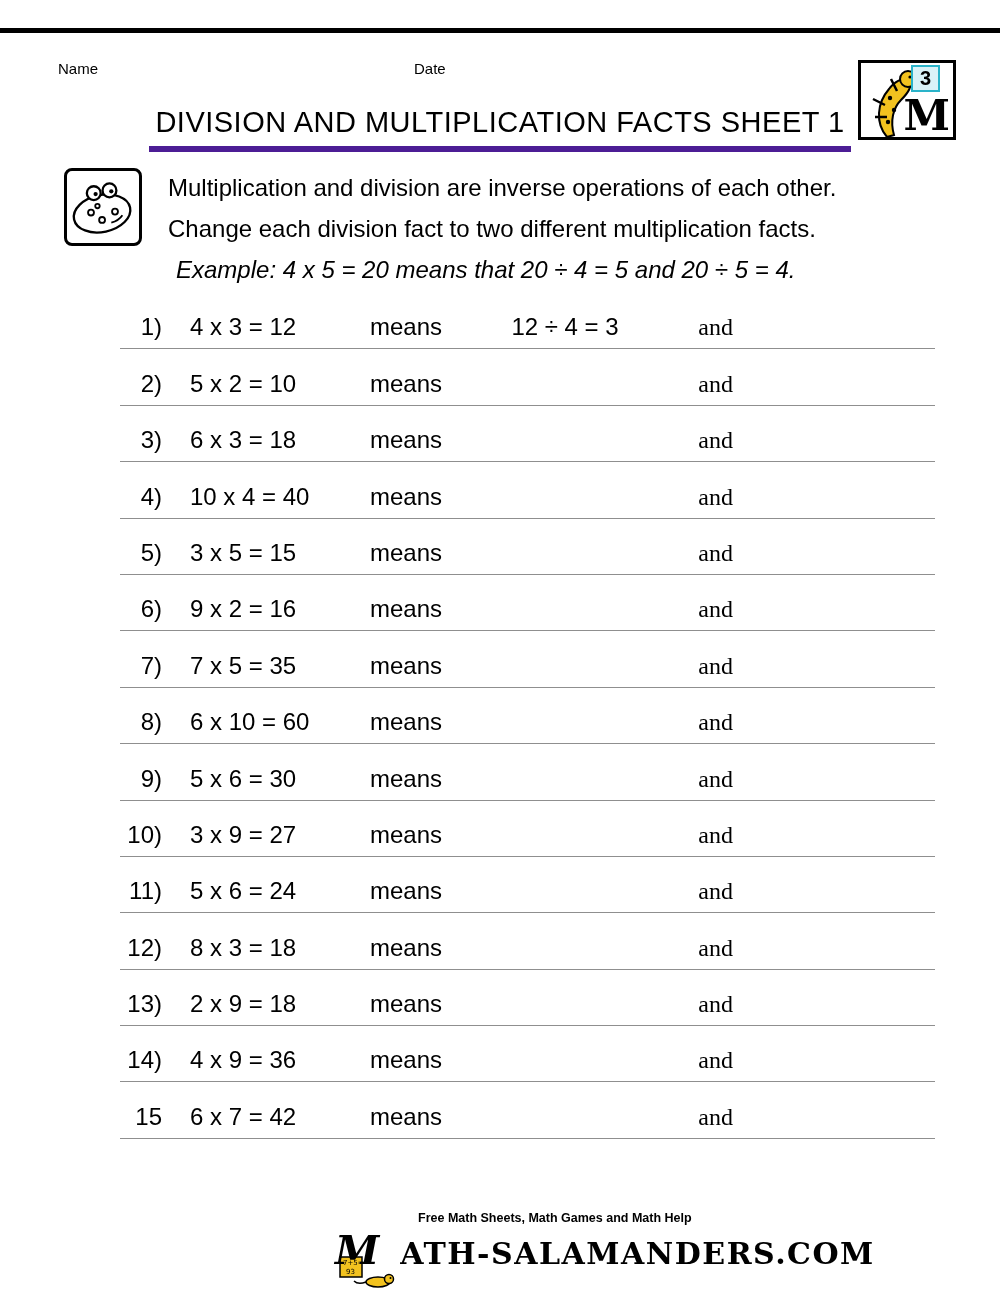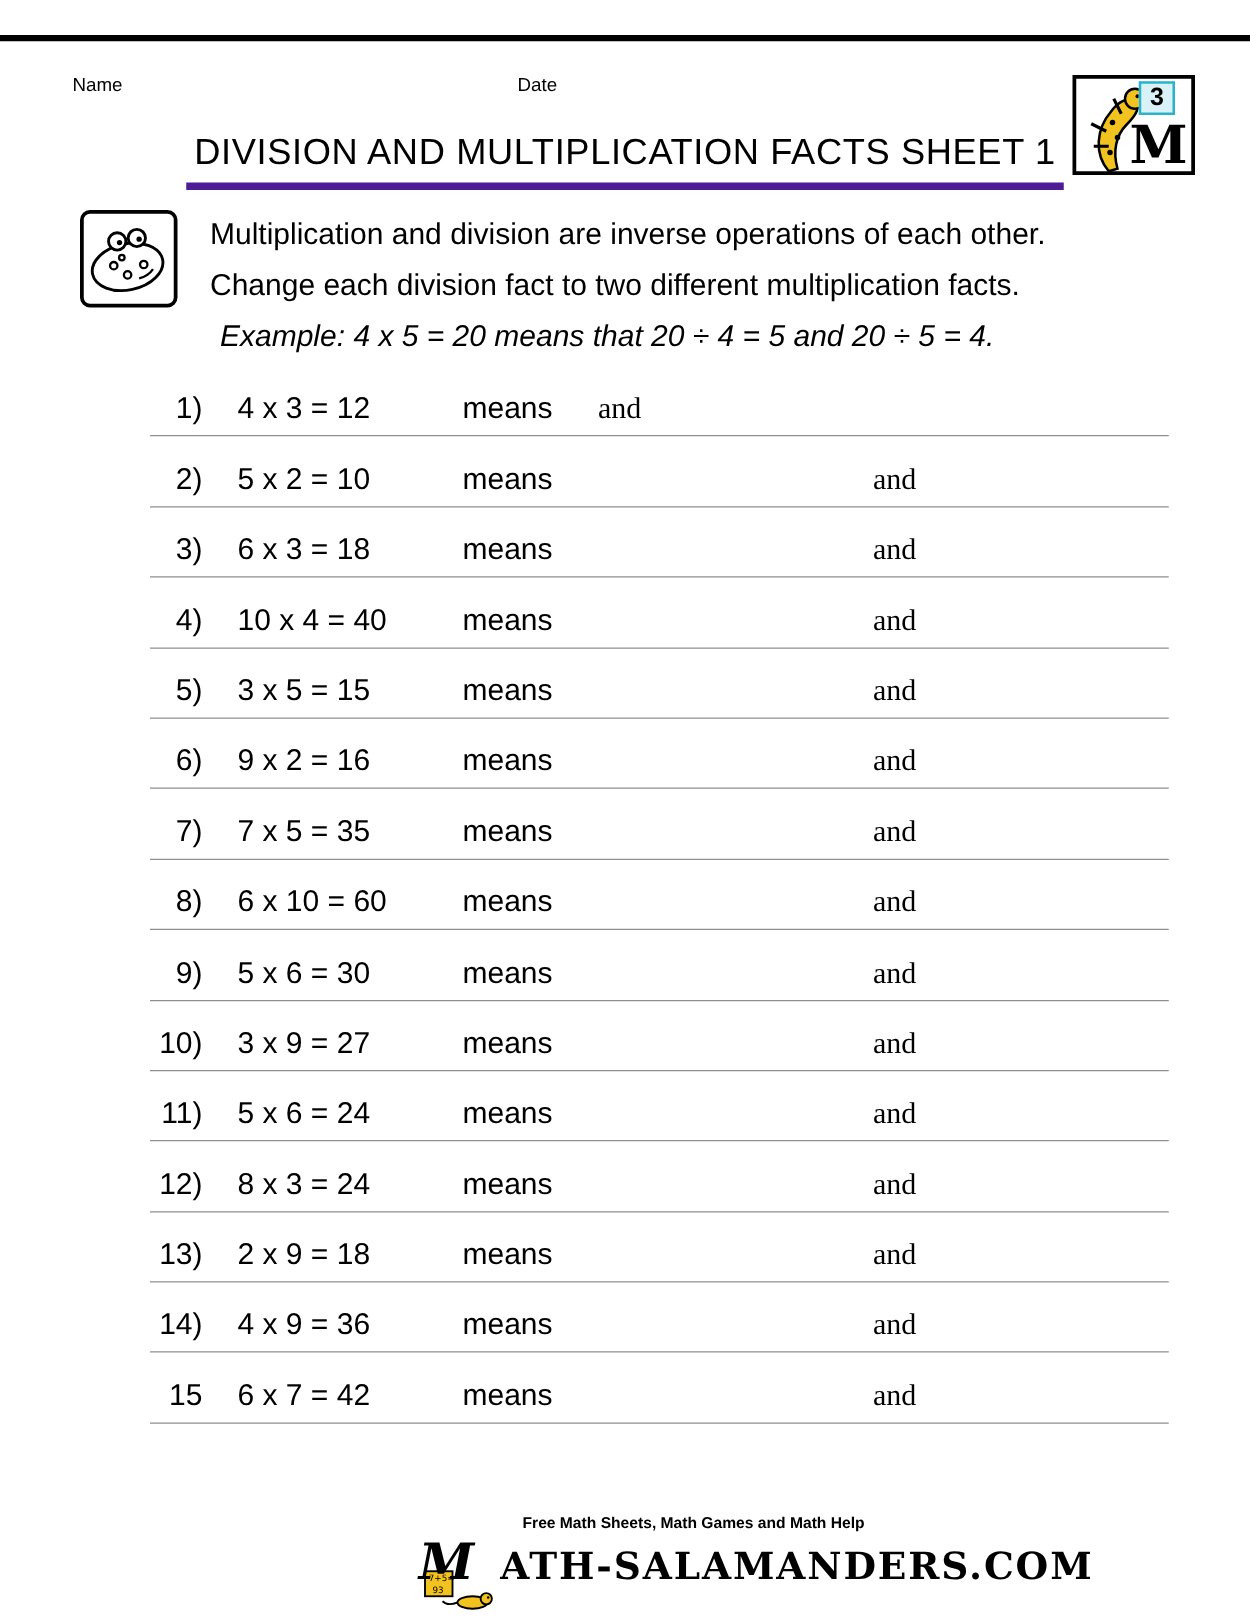"12 ÷ 4 = 3" span.rans1 { html: none -> <span>12 ÷ 4 = 3</span> }
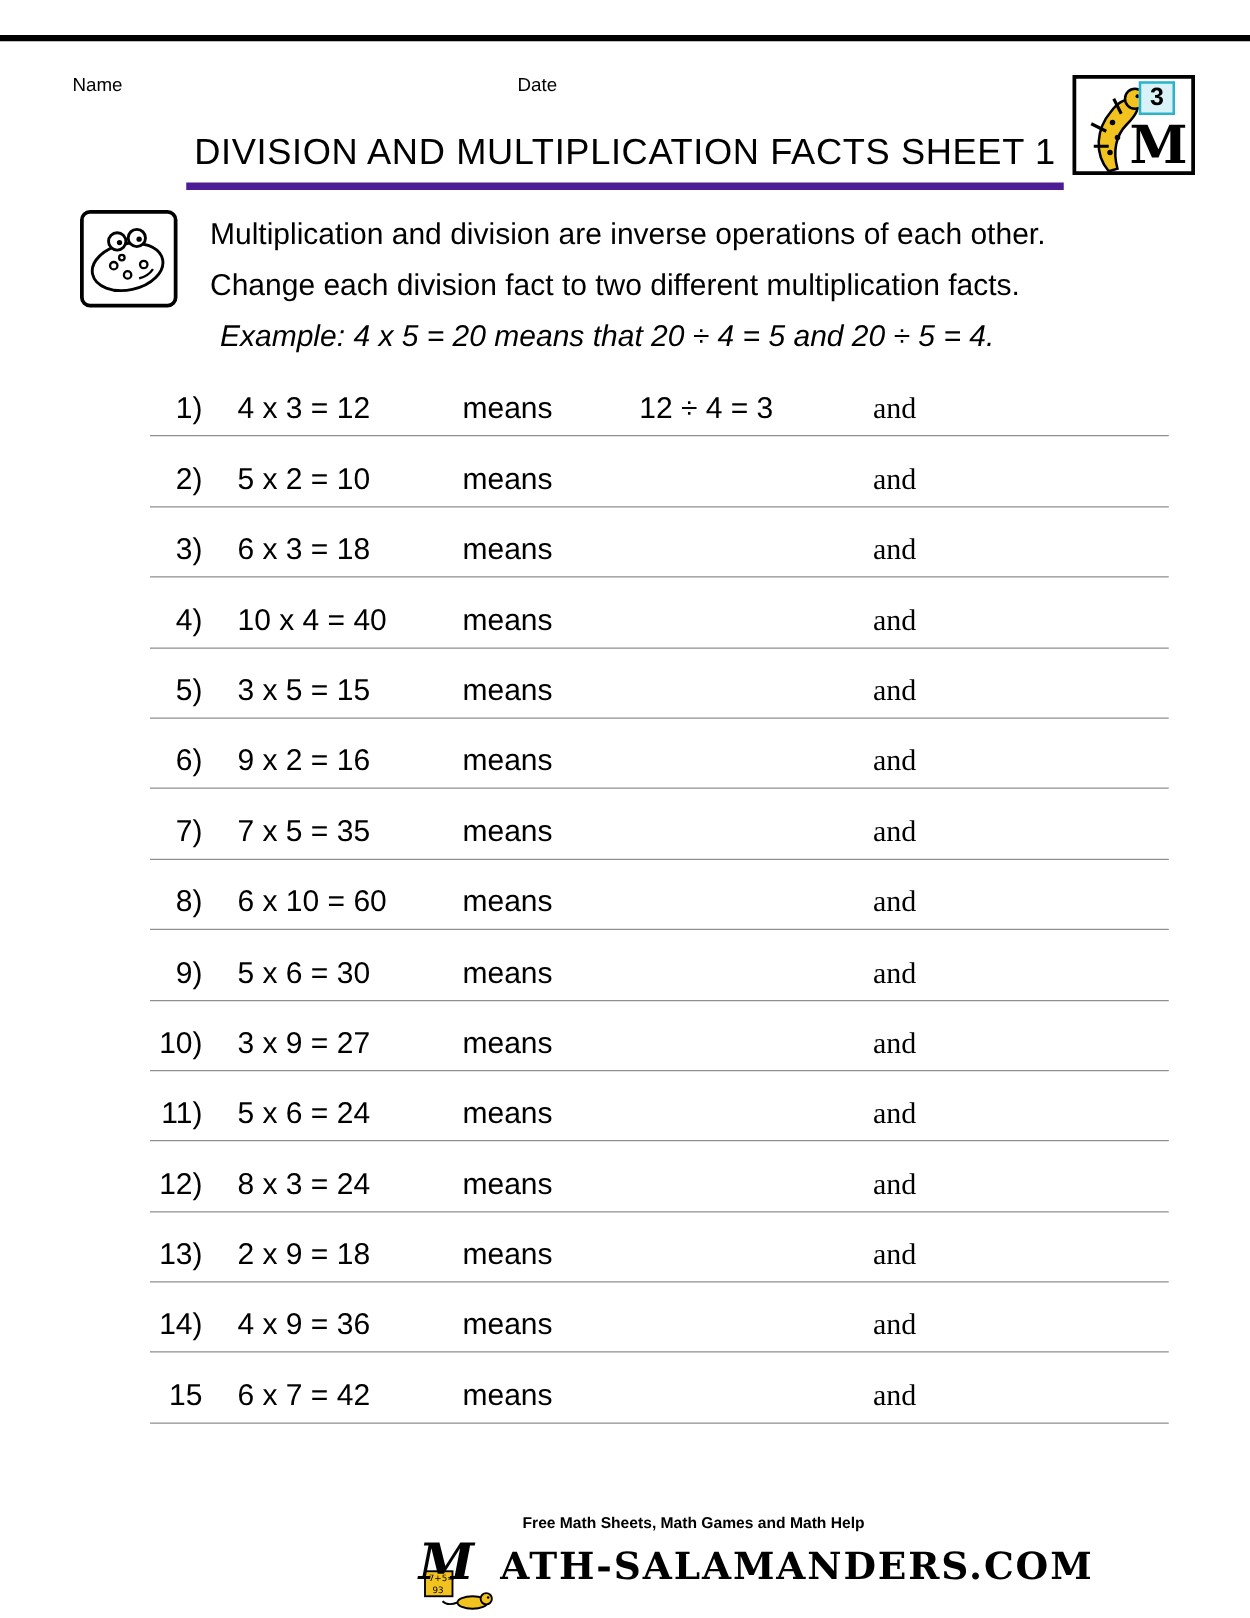"8 x 3 = 24" span.rfact { text: 24 -> 18 }
